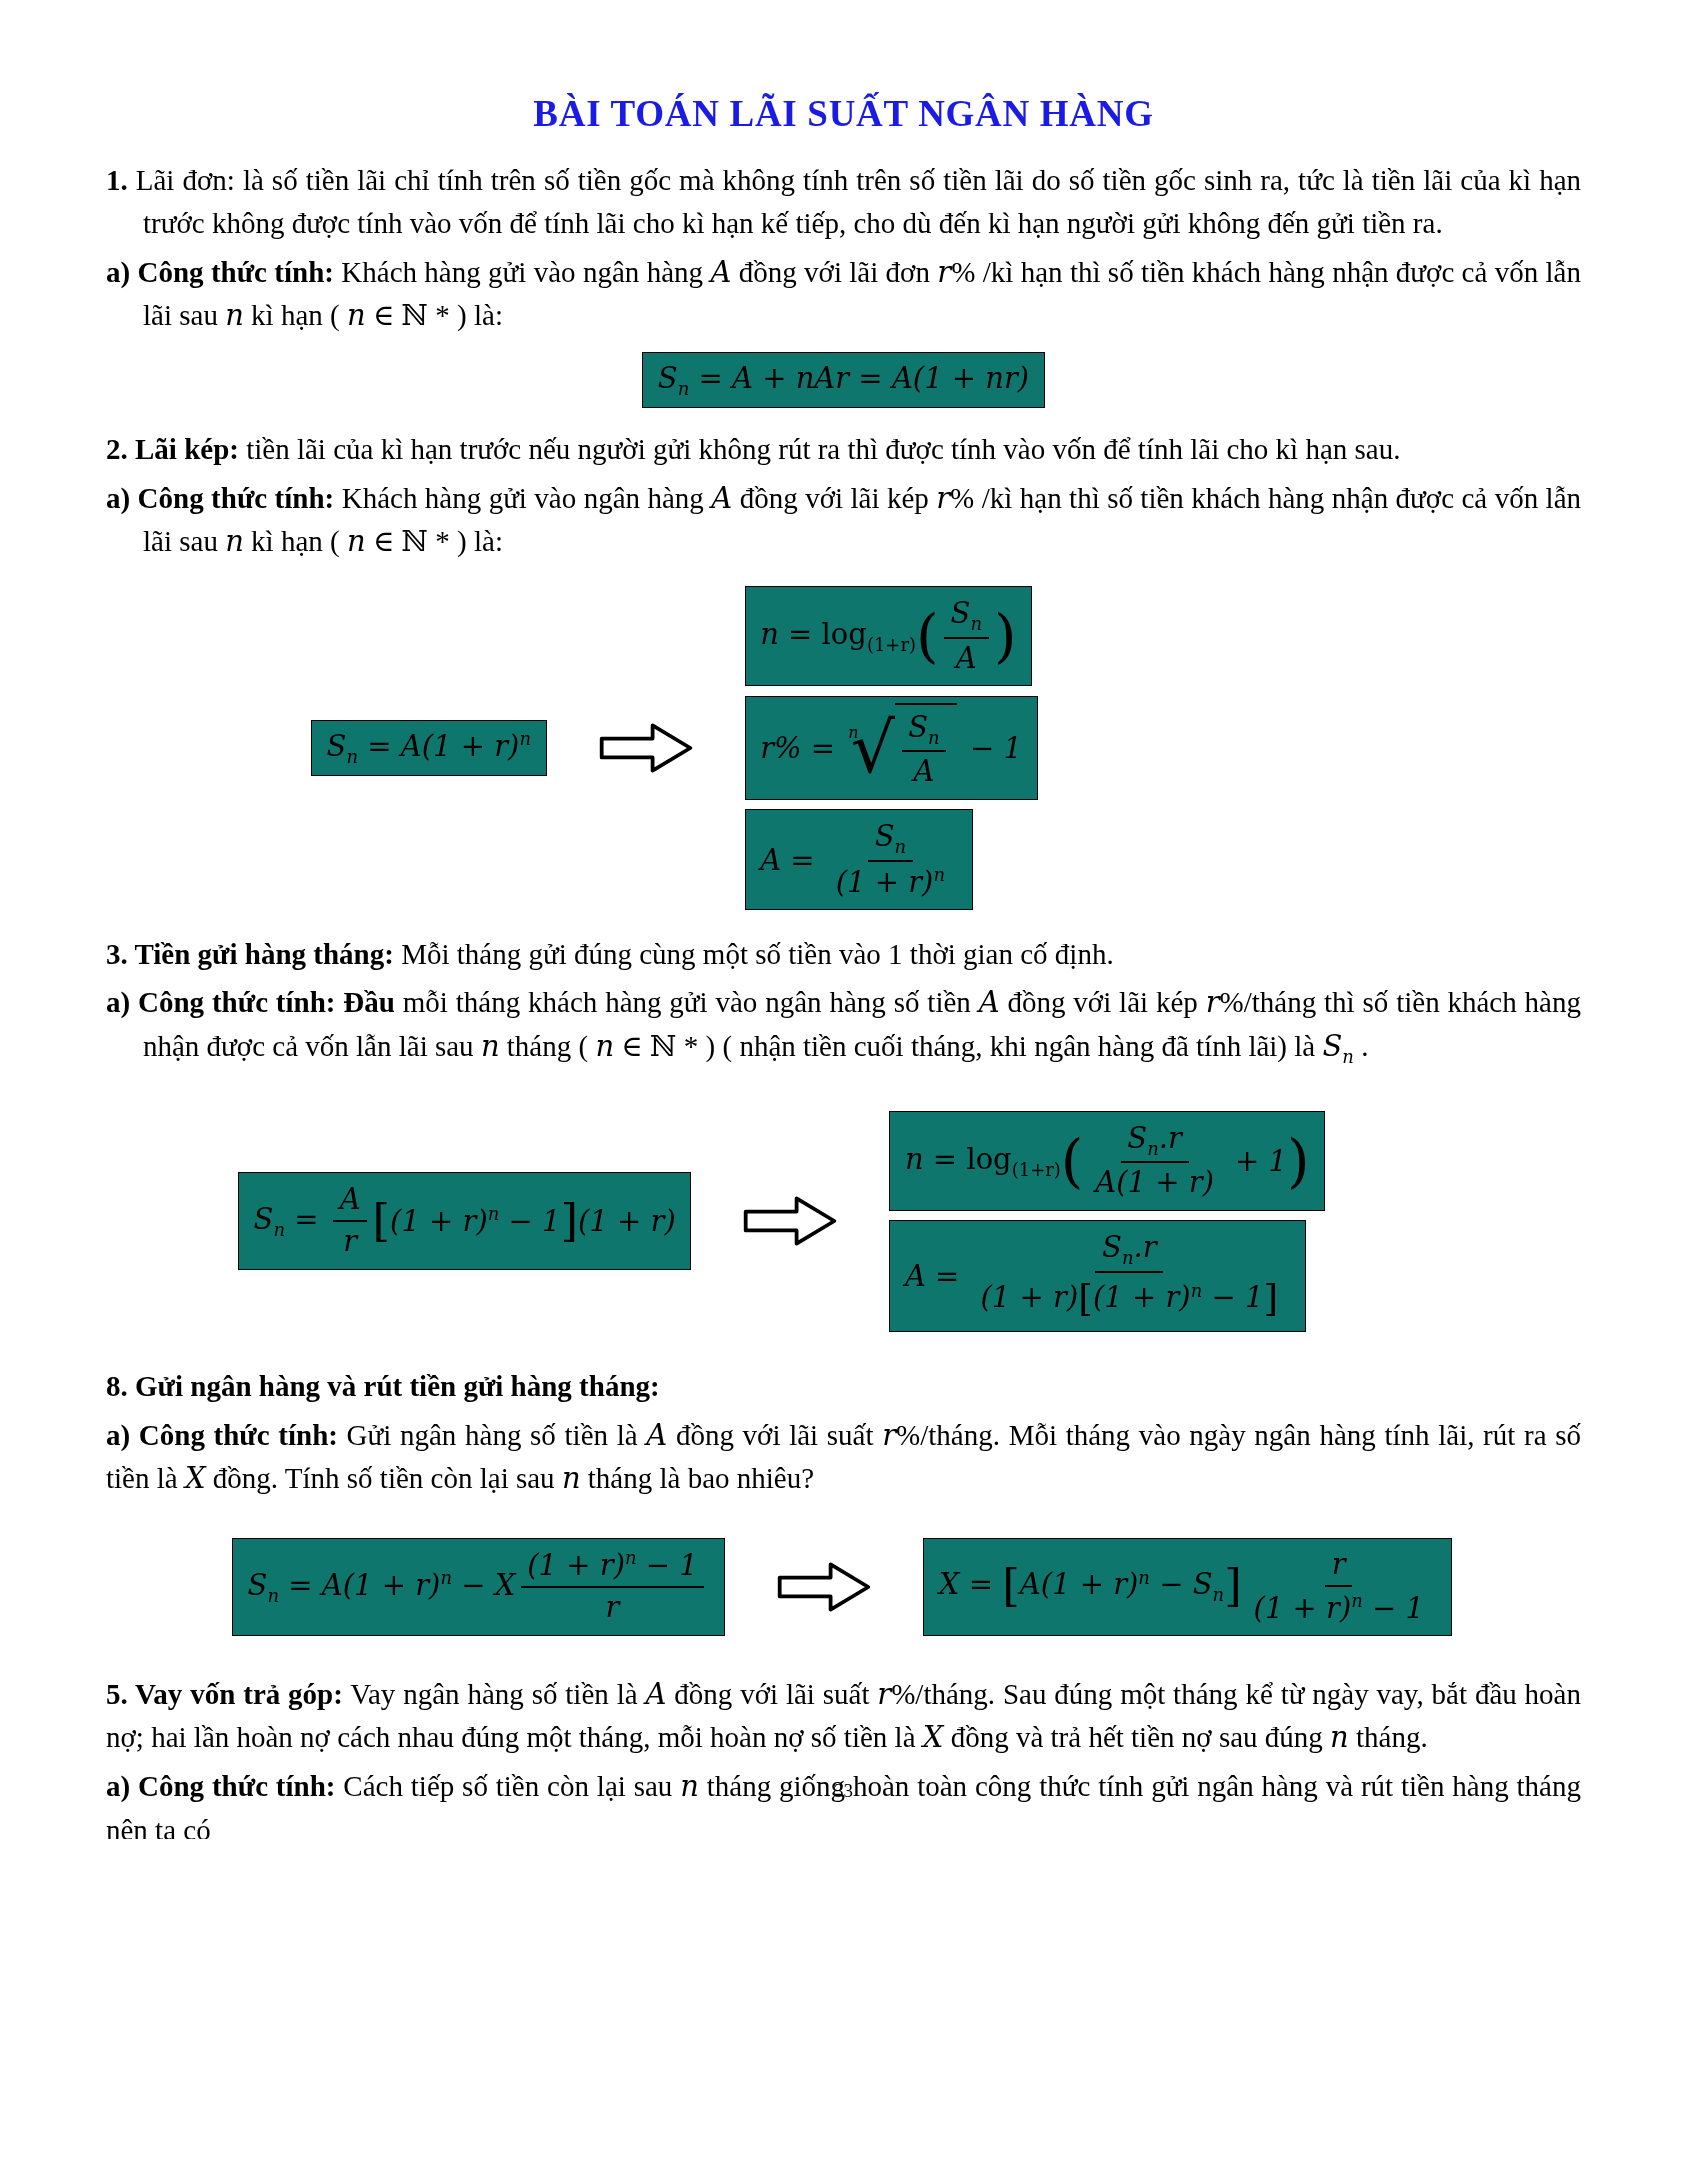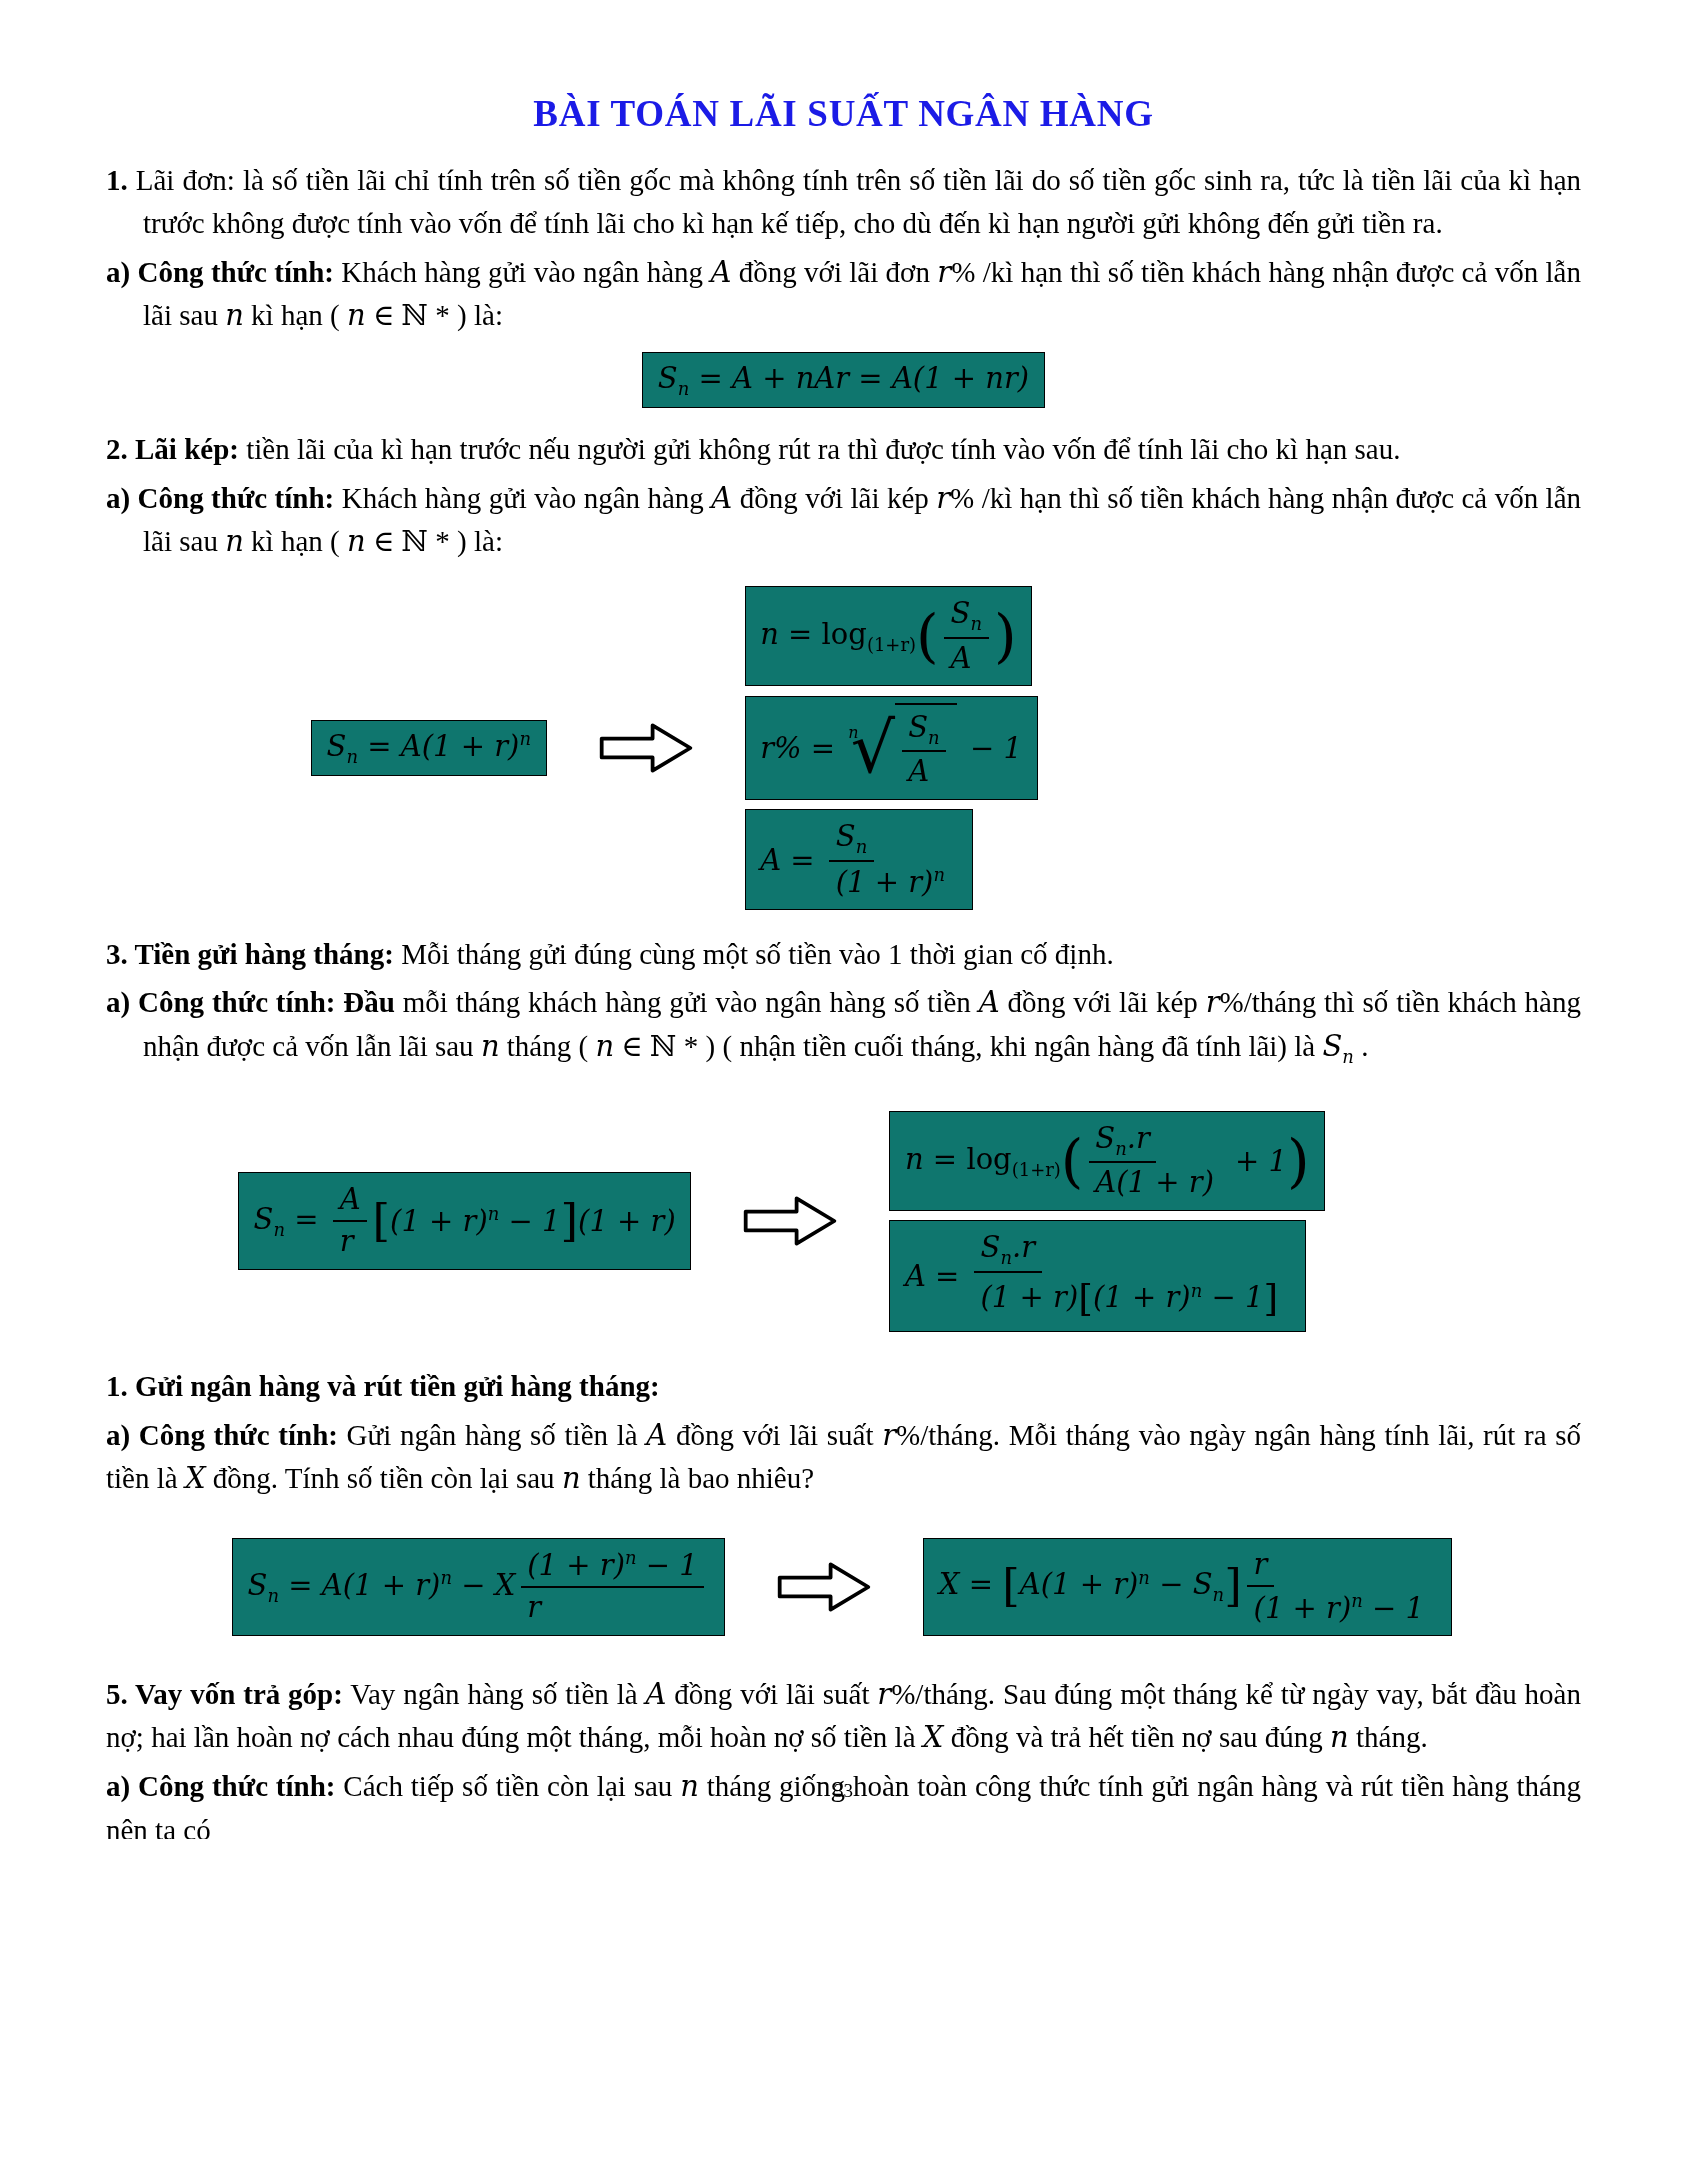"Sn" .frac { align-items: flex-start -> center }
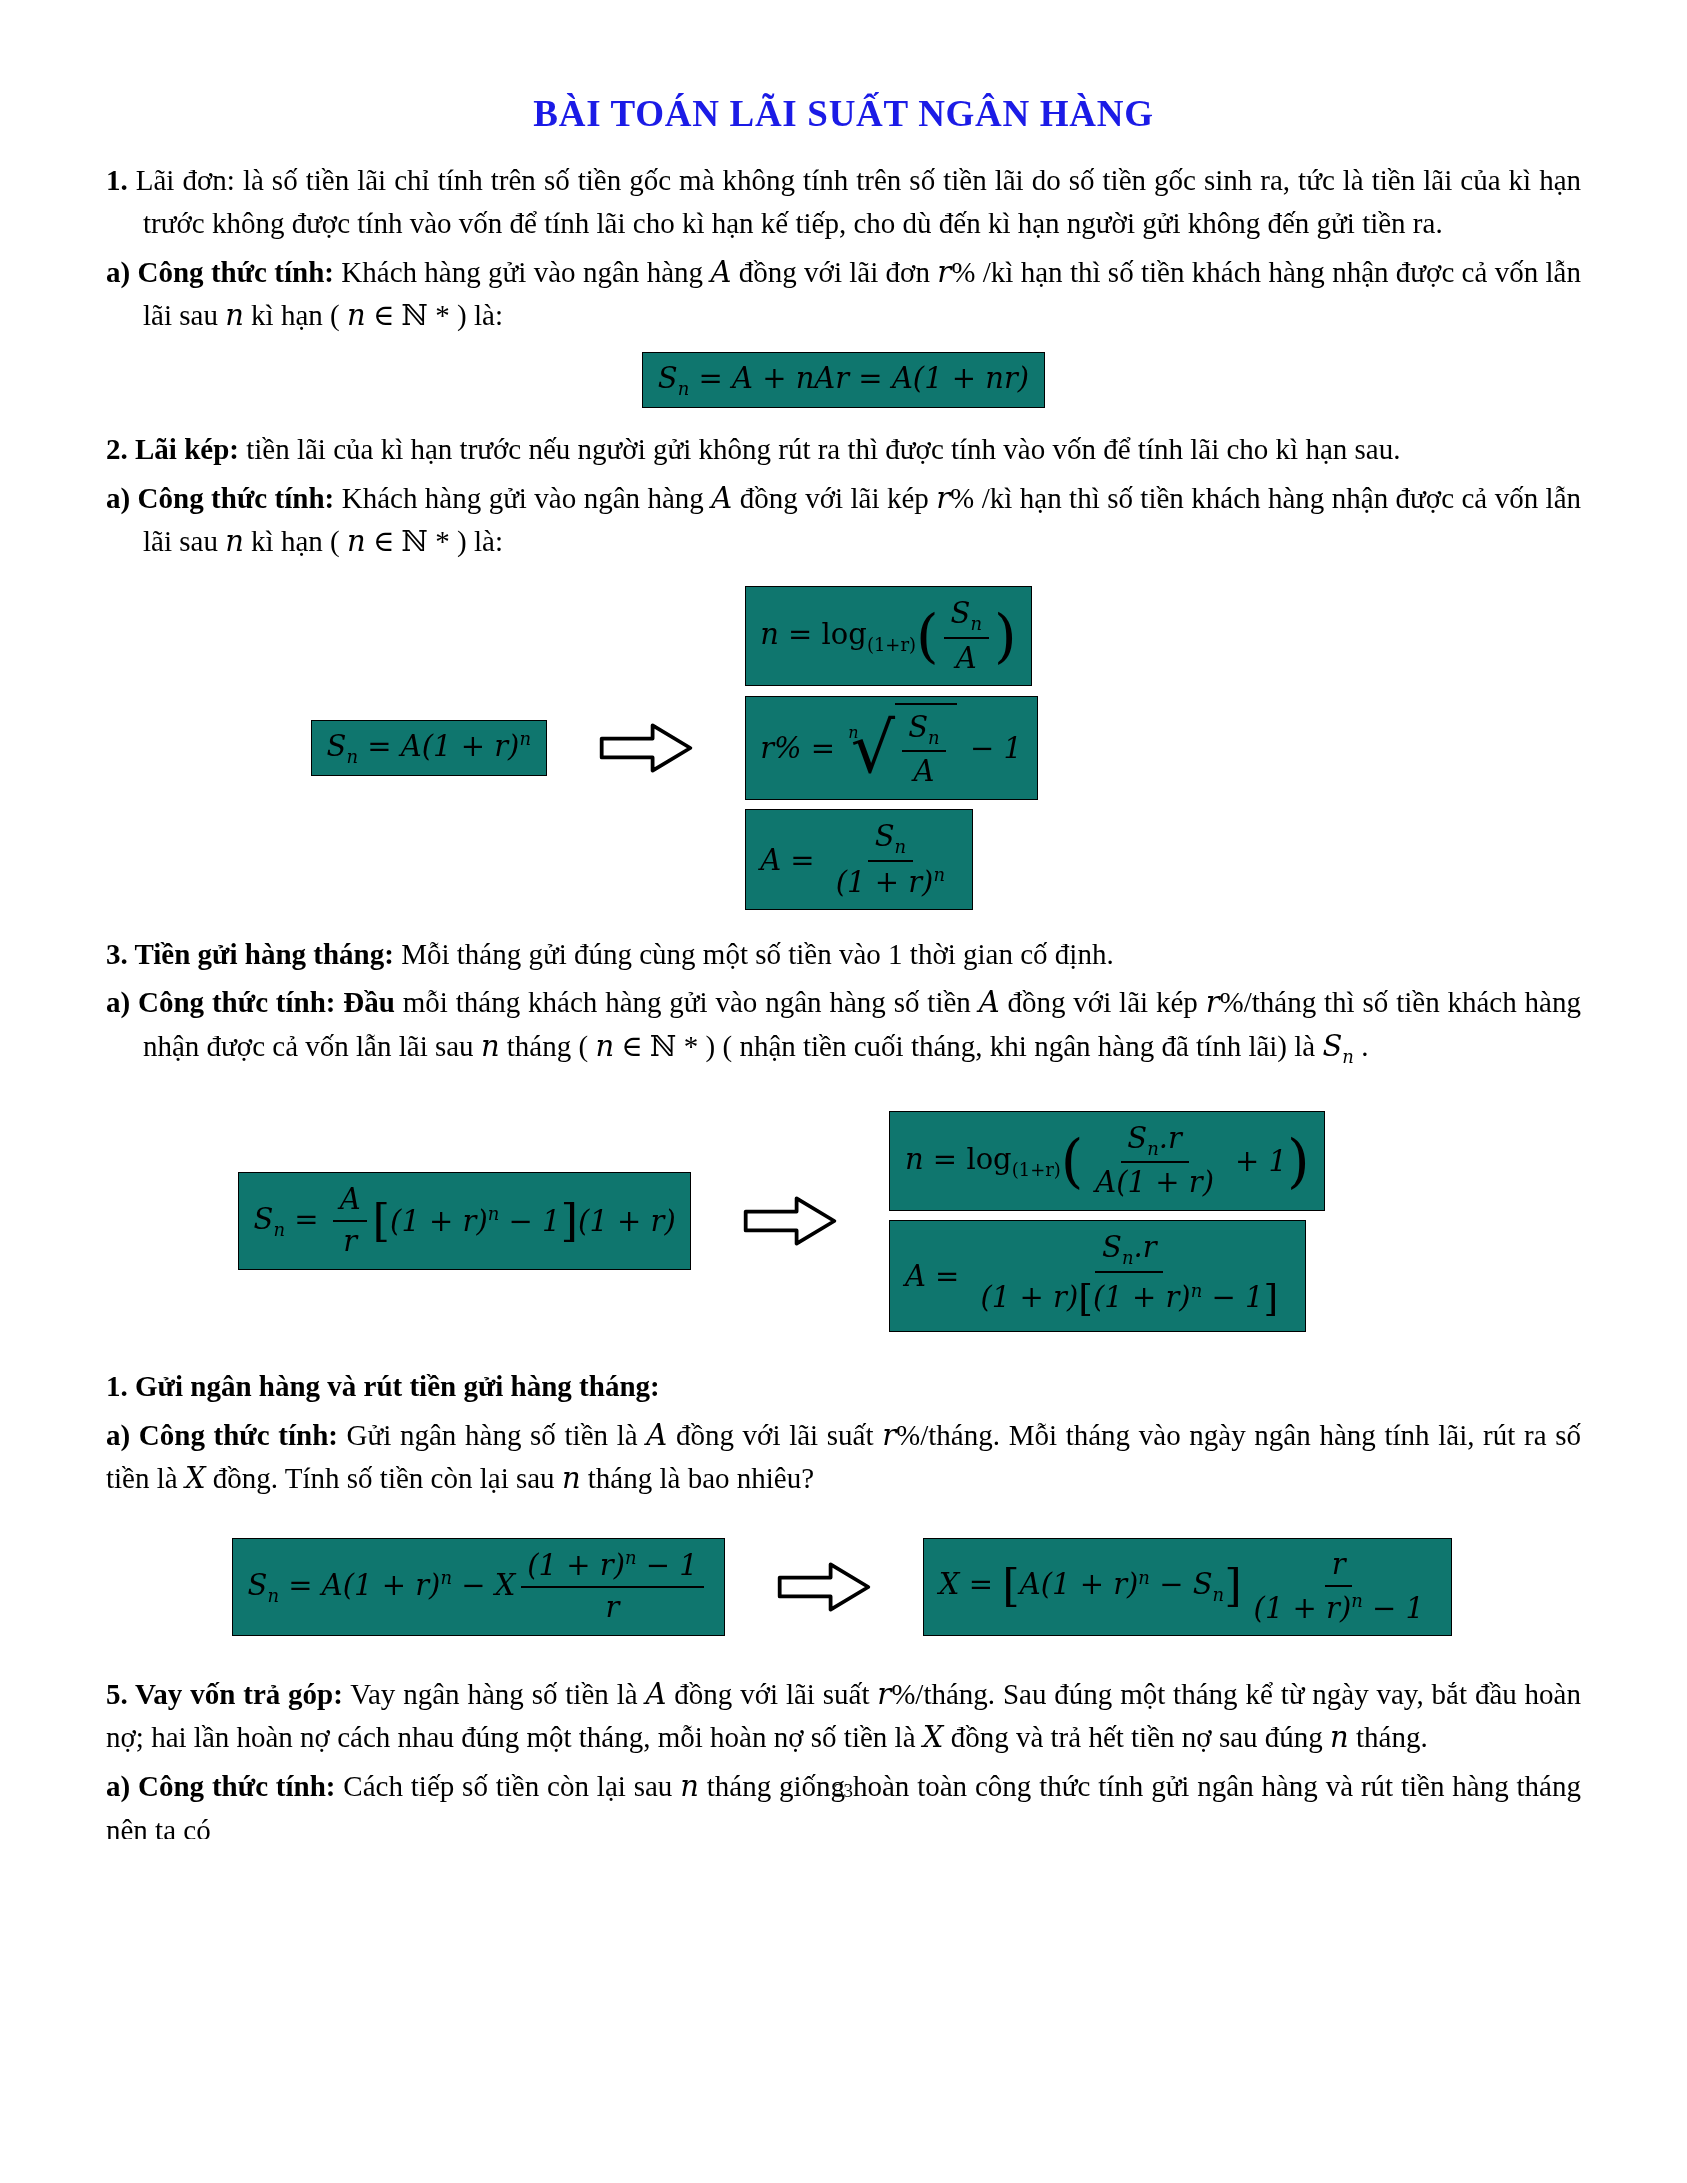"1. Gửi ngân hàng và" span { text: 1 -> 8 }
